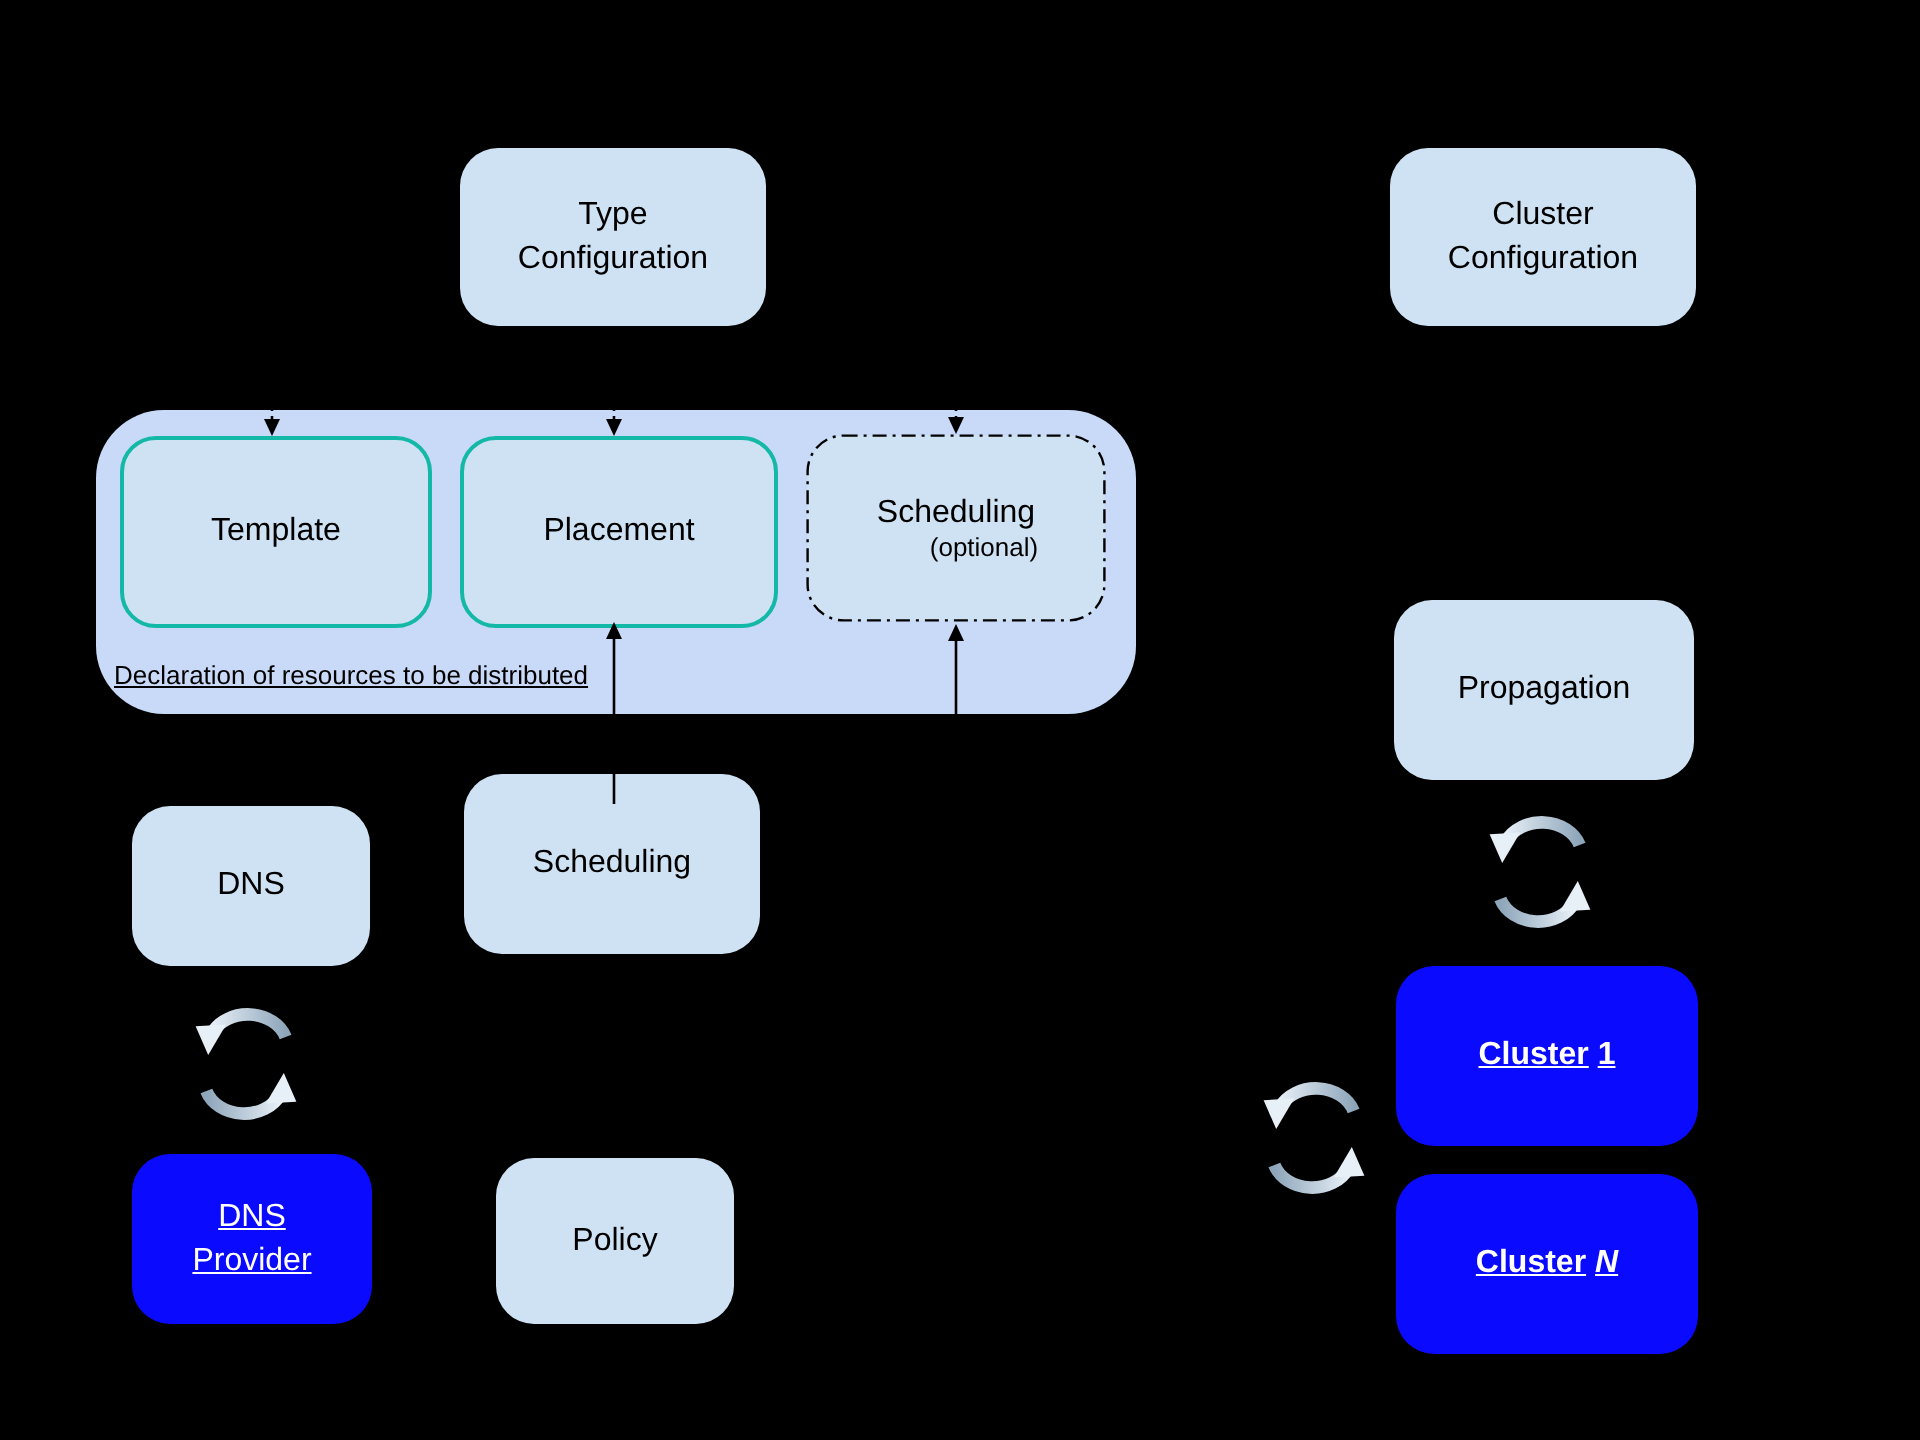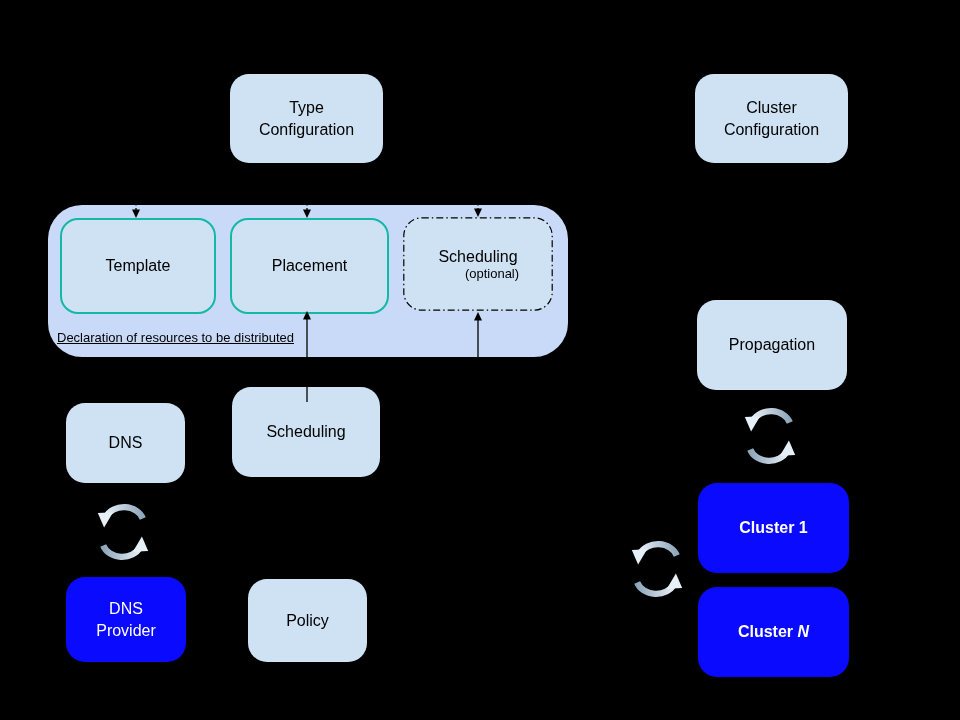"Cluster 1" .blue { text-decoration: none -> underline }
